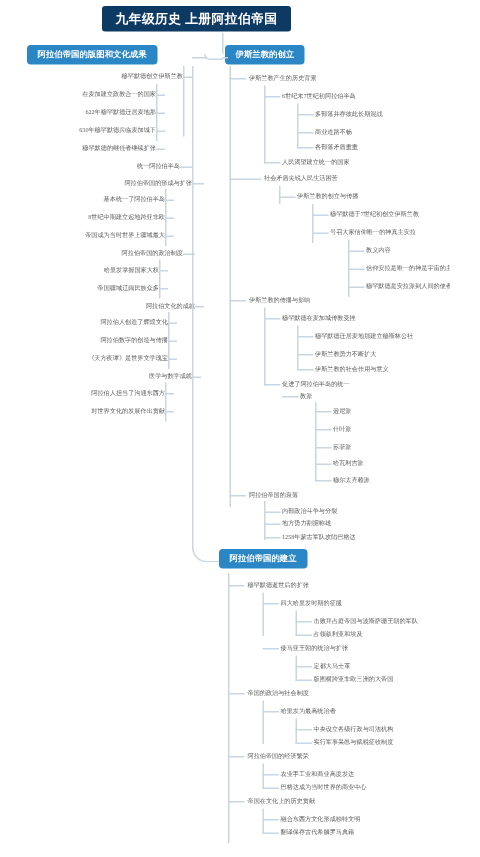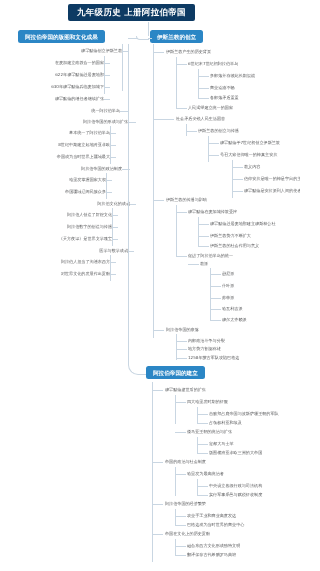"九年级历史 上册阿拉伯帝国" #map { font-family: none -> Liberation Serif, serif }
